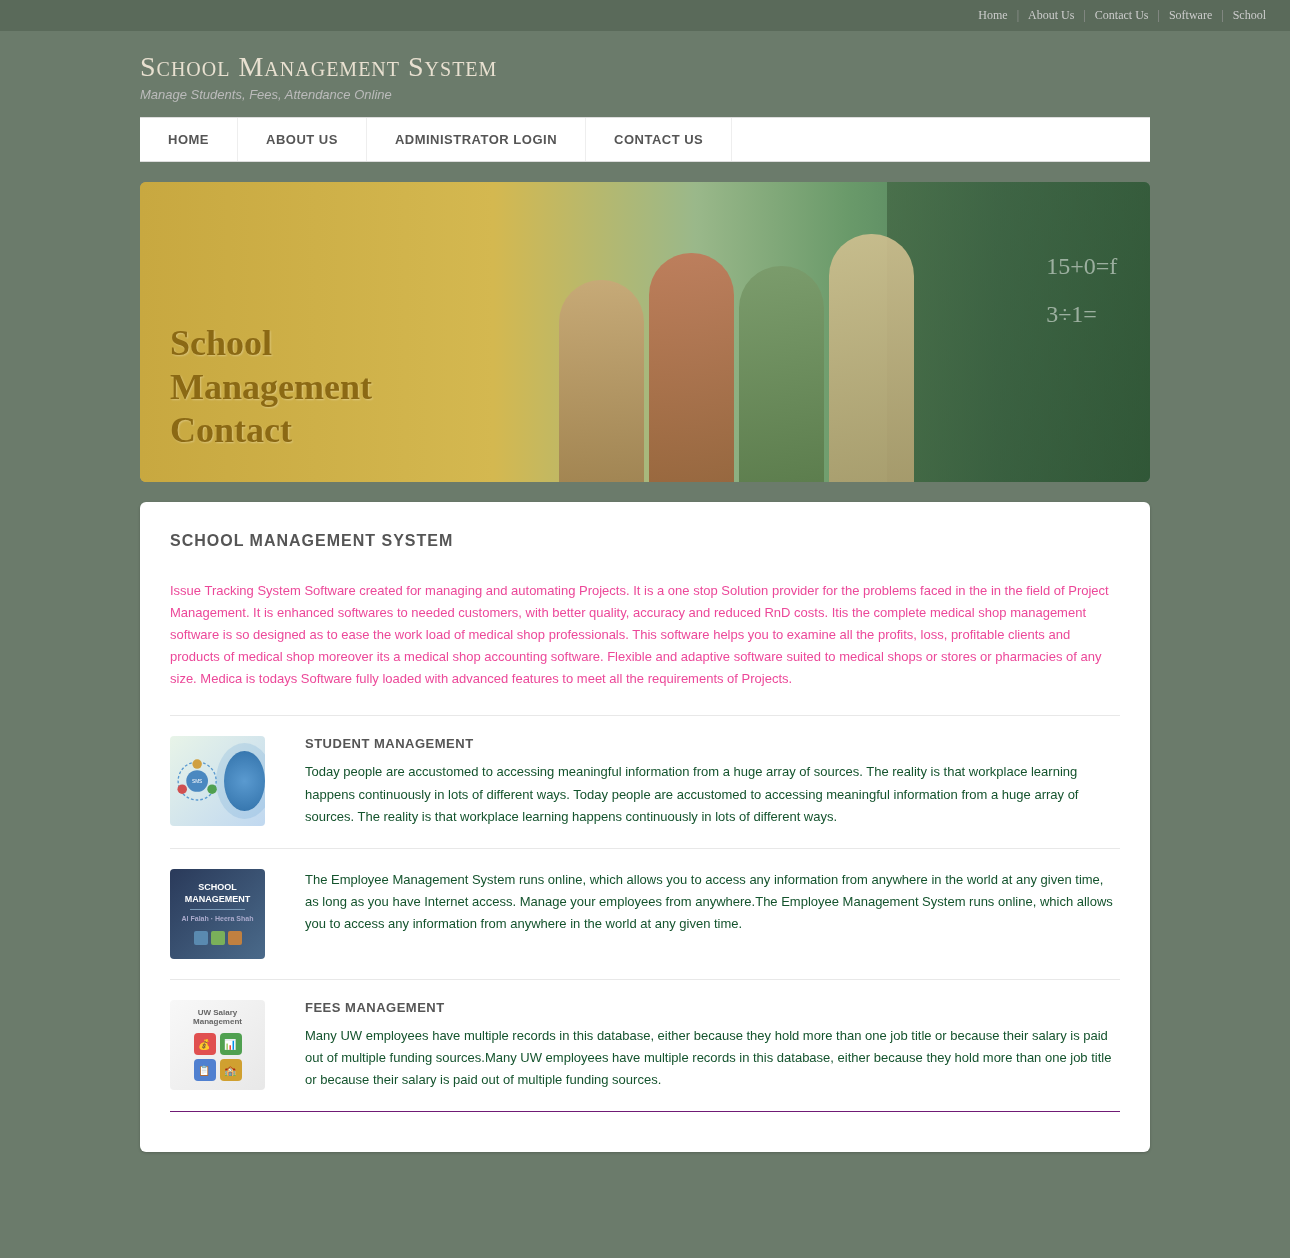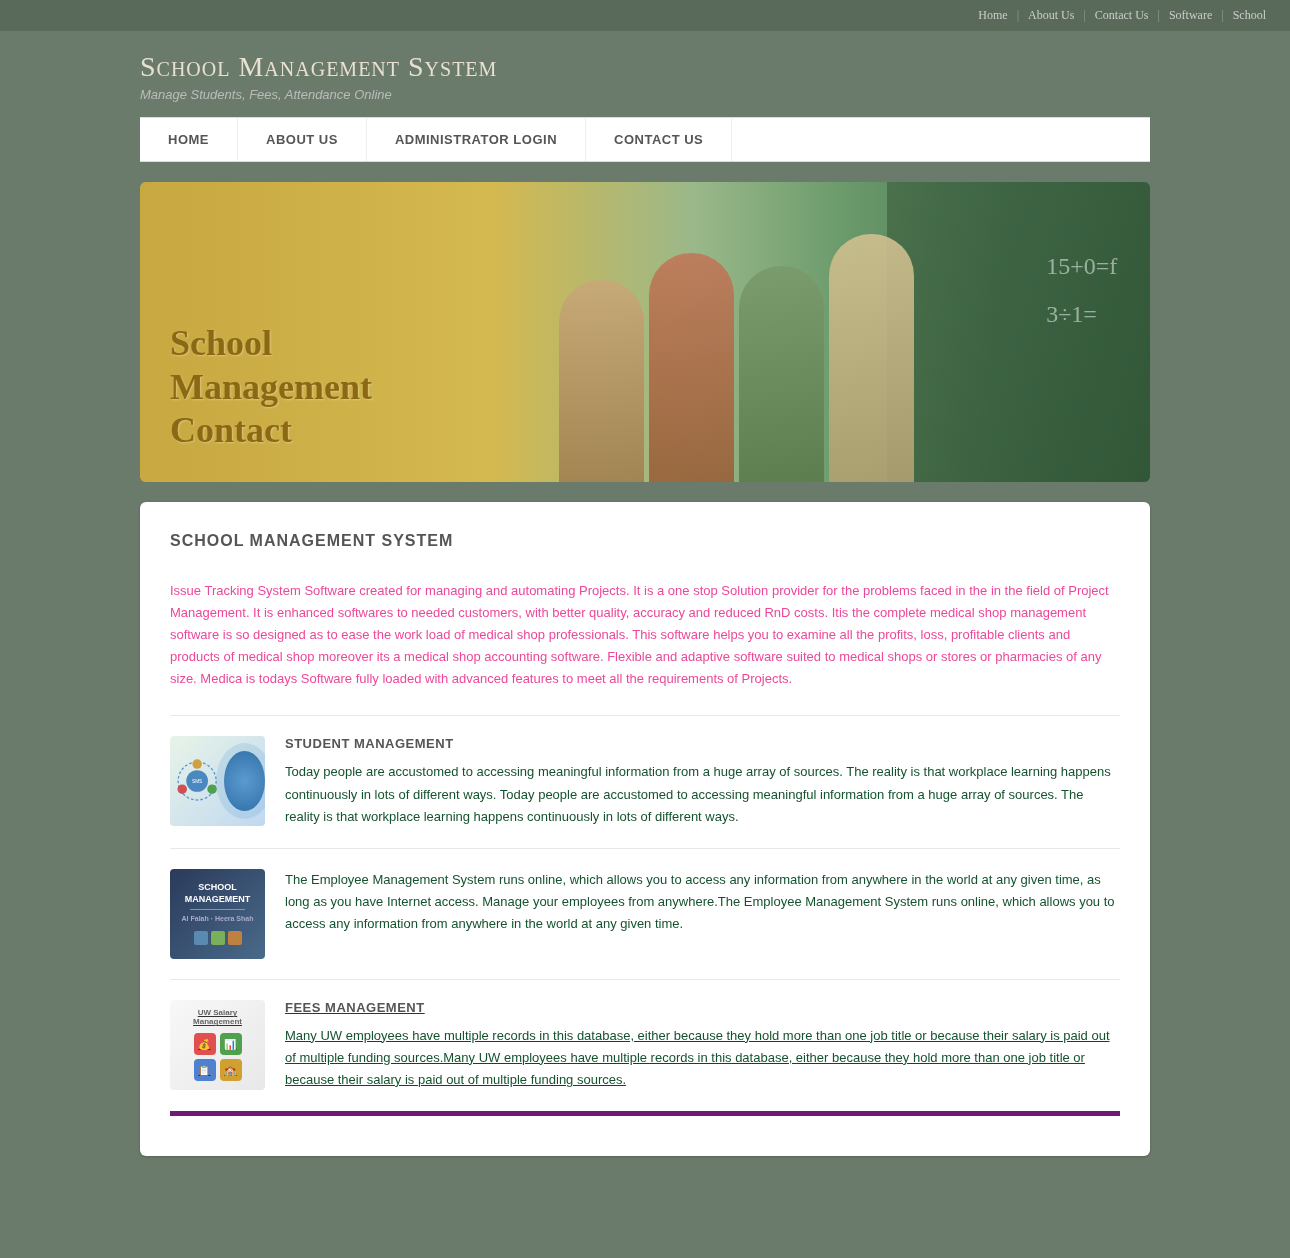"STUDENT MANAGEMENT" .feature-text { margin-left: none -> 20px }
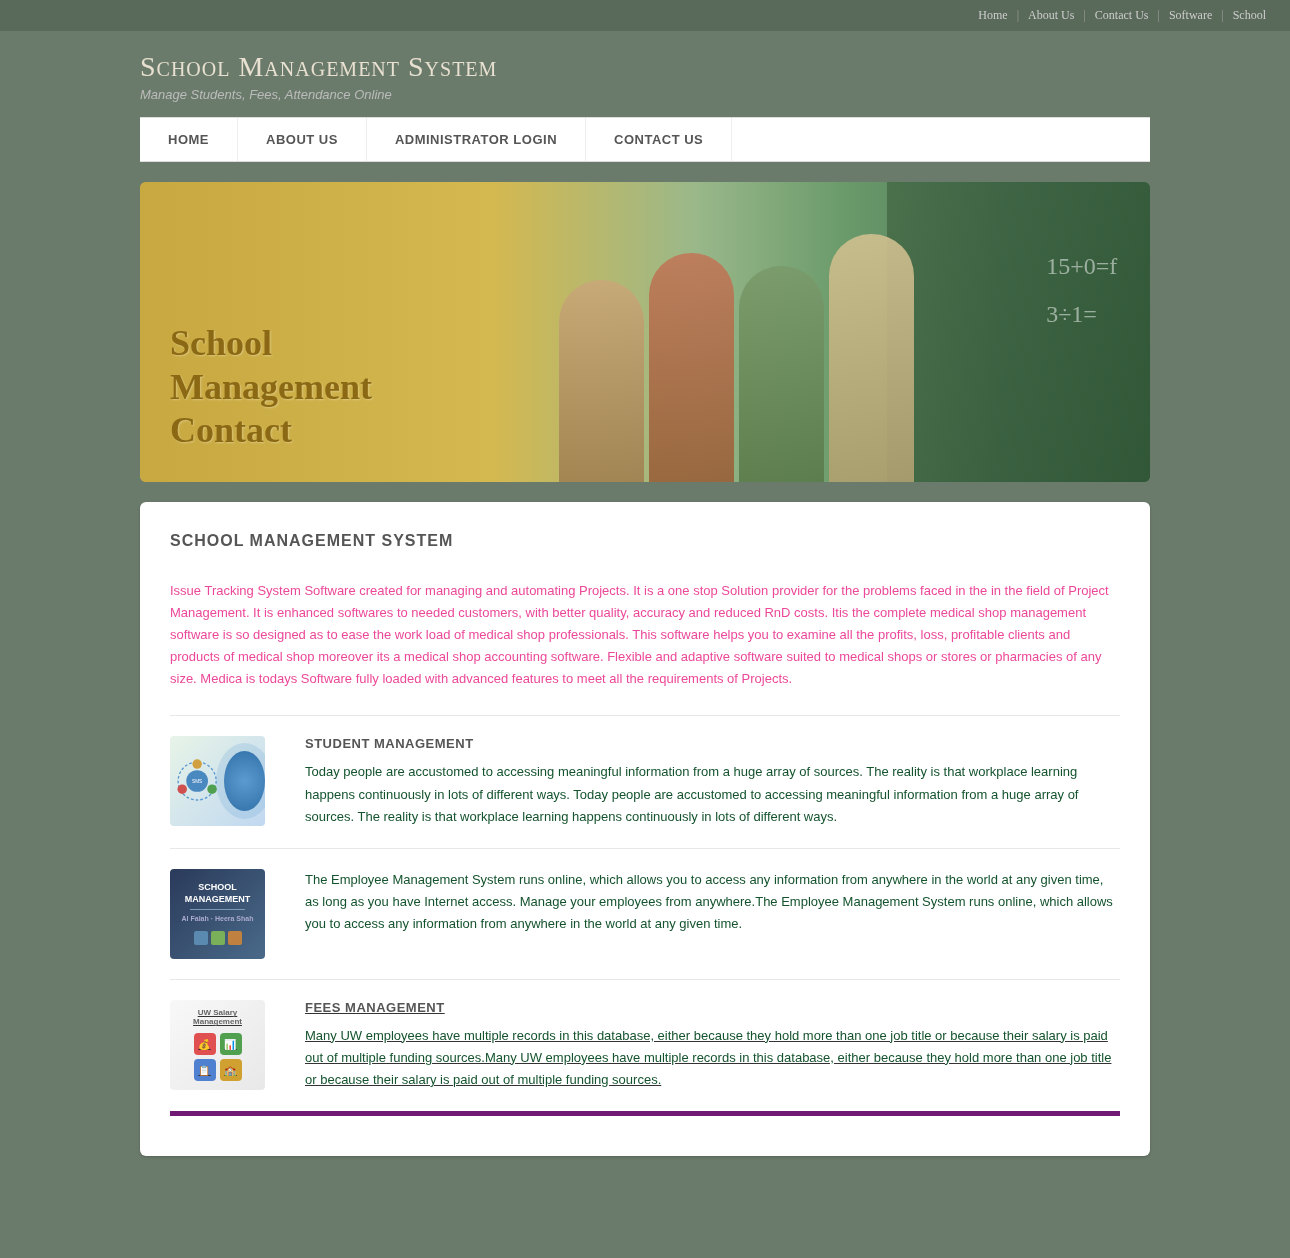"UW Salary" .feature-item:last-child { border-bottom: 5px solid #701a75 -> 1px solid #701a75; text-decoration: underline -> none }
